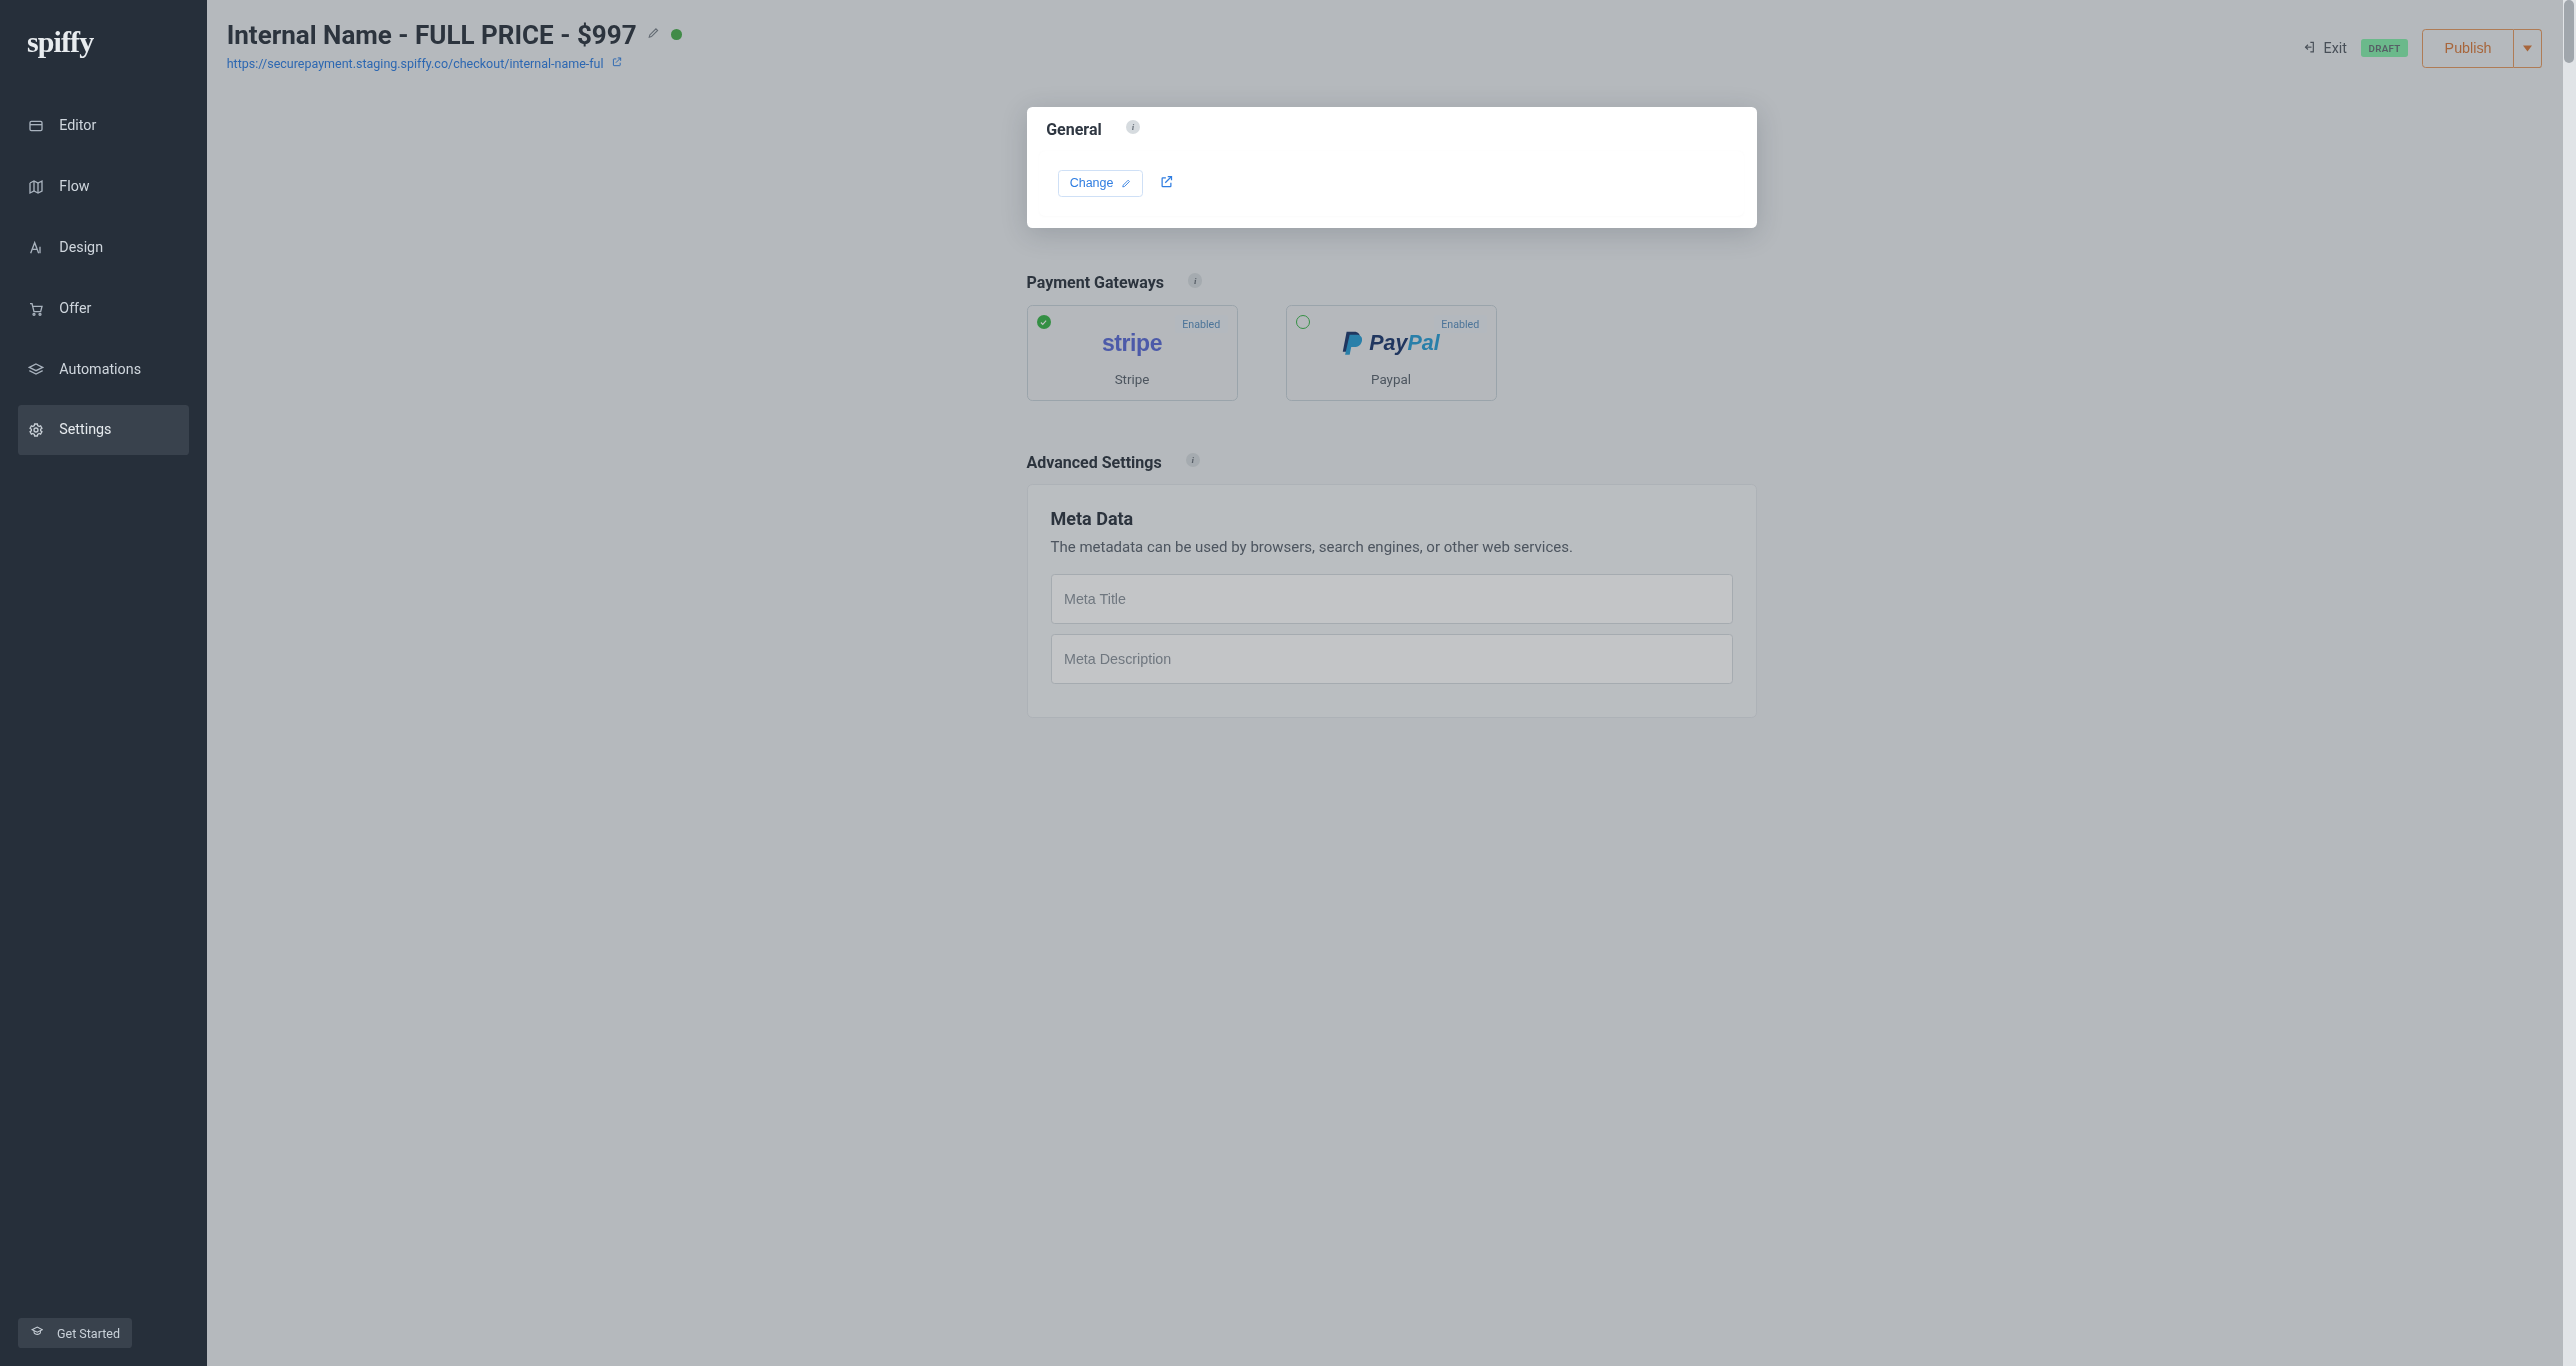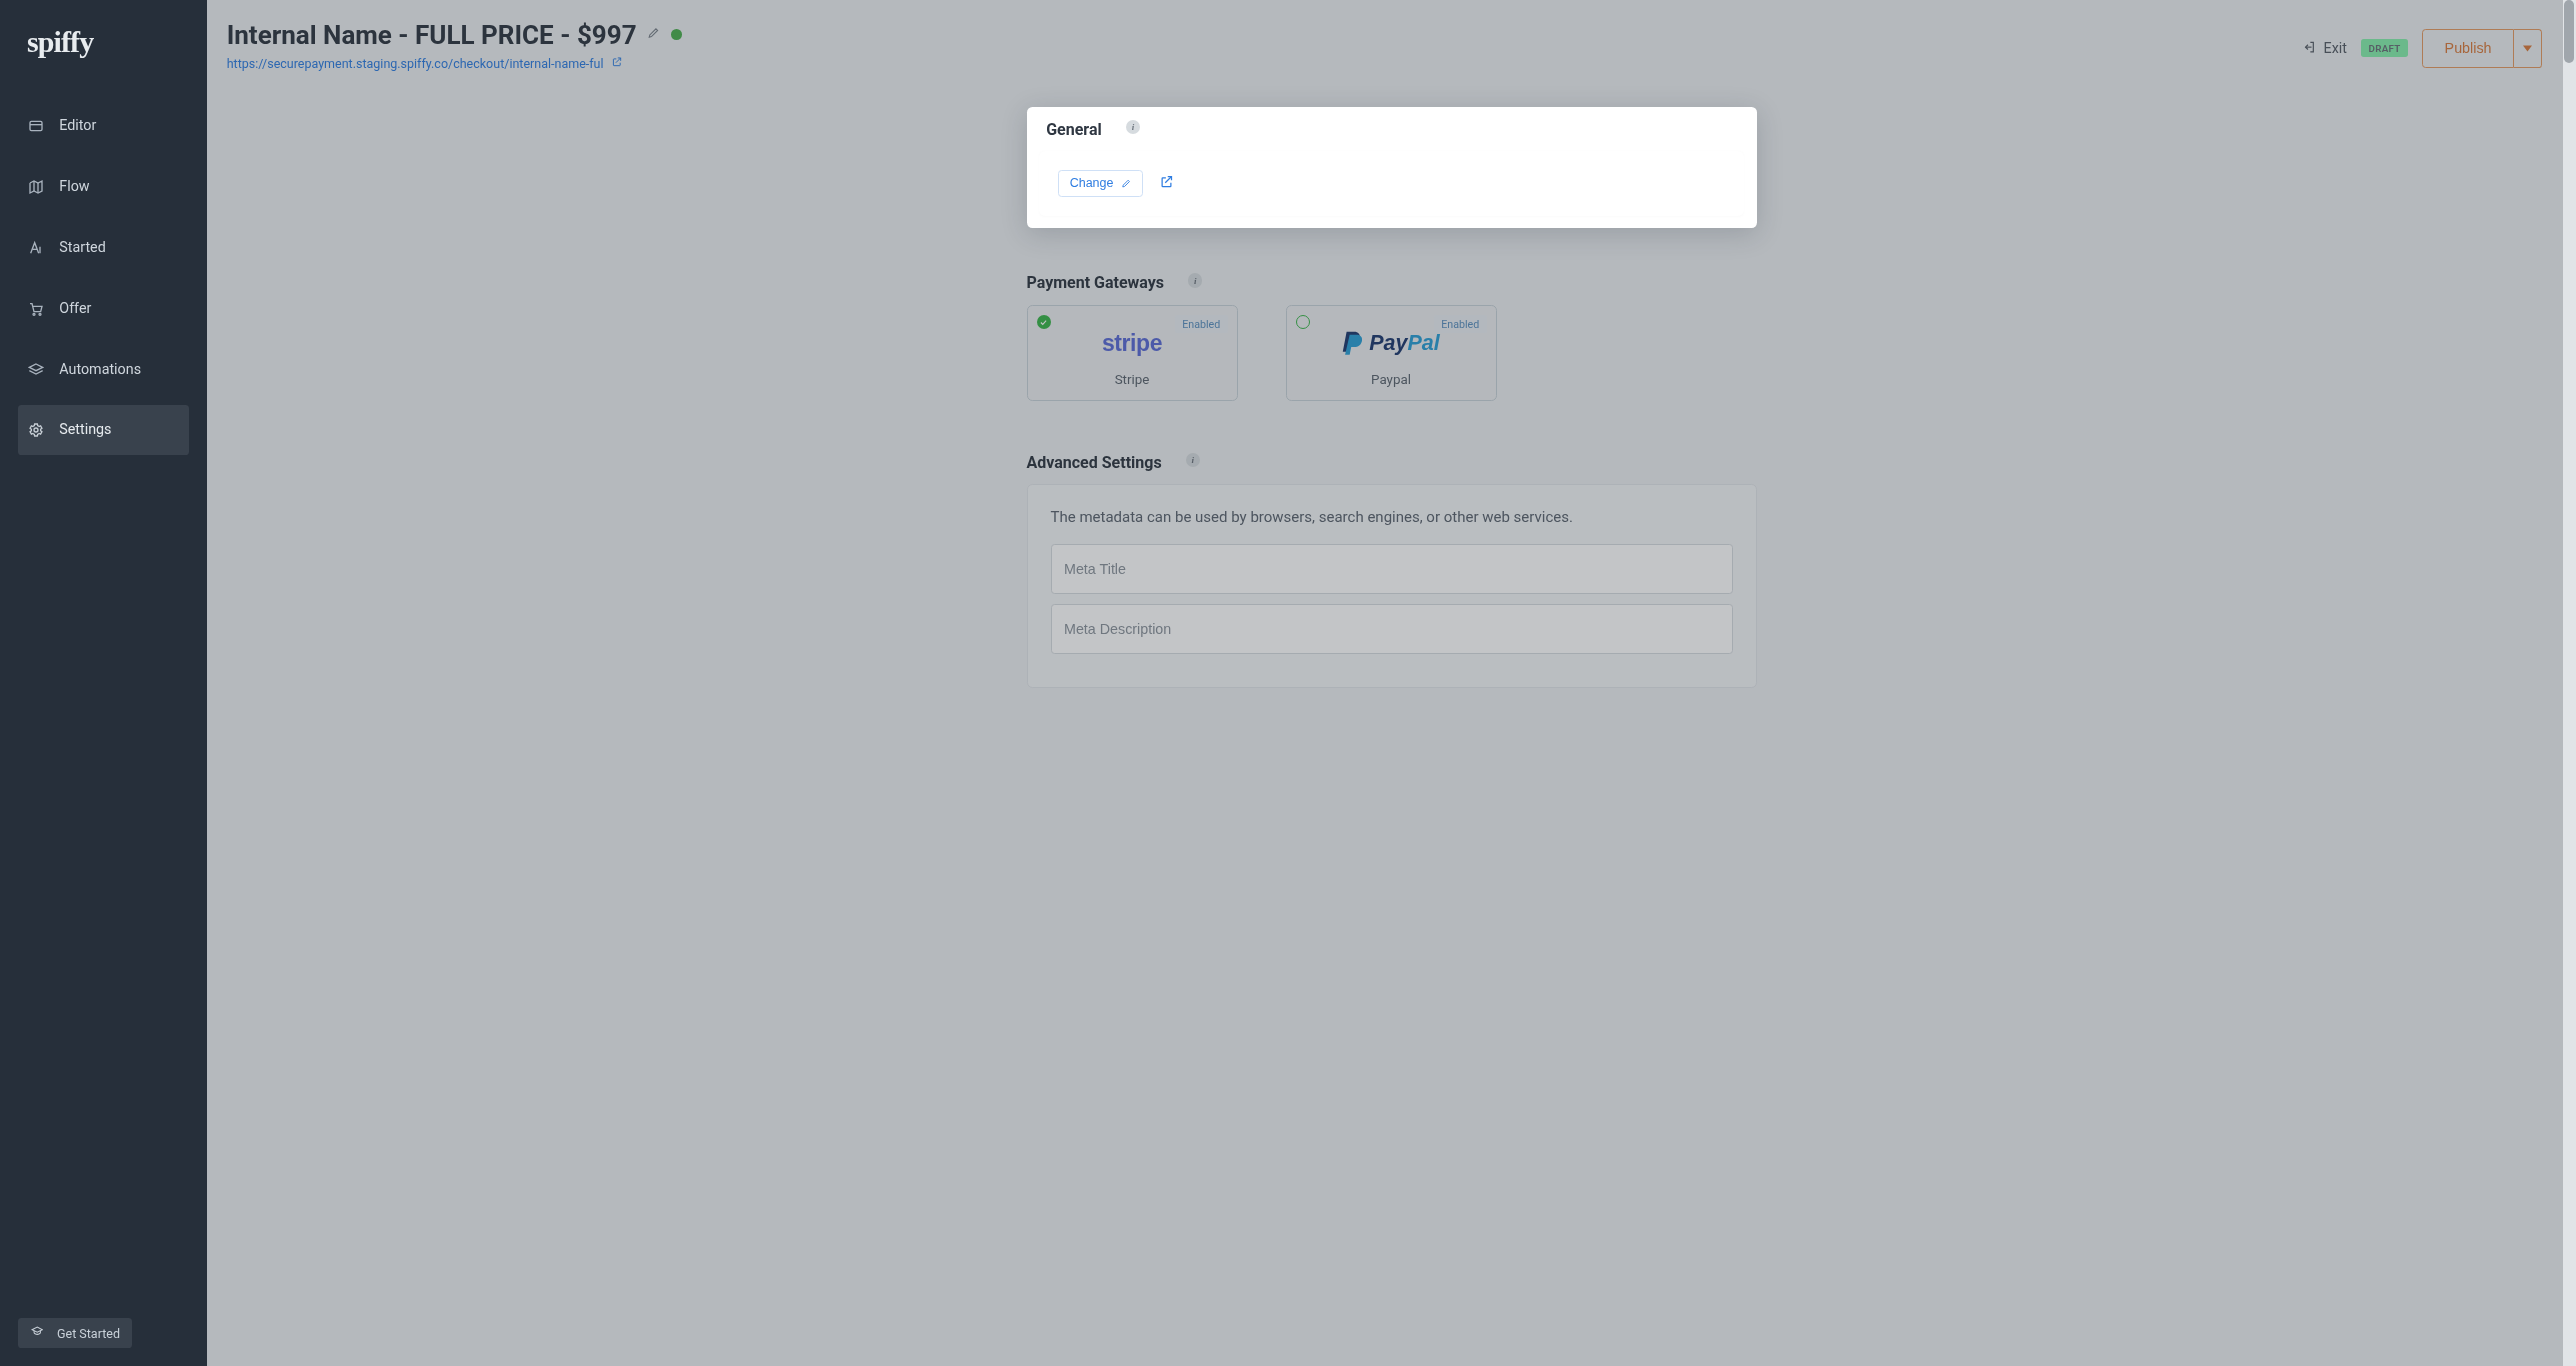"Started" span { text: Started -> Design }
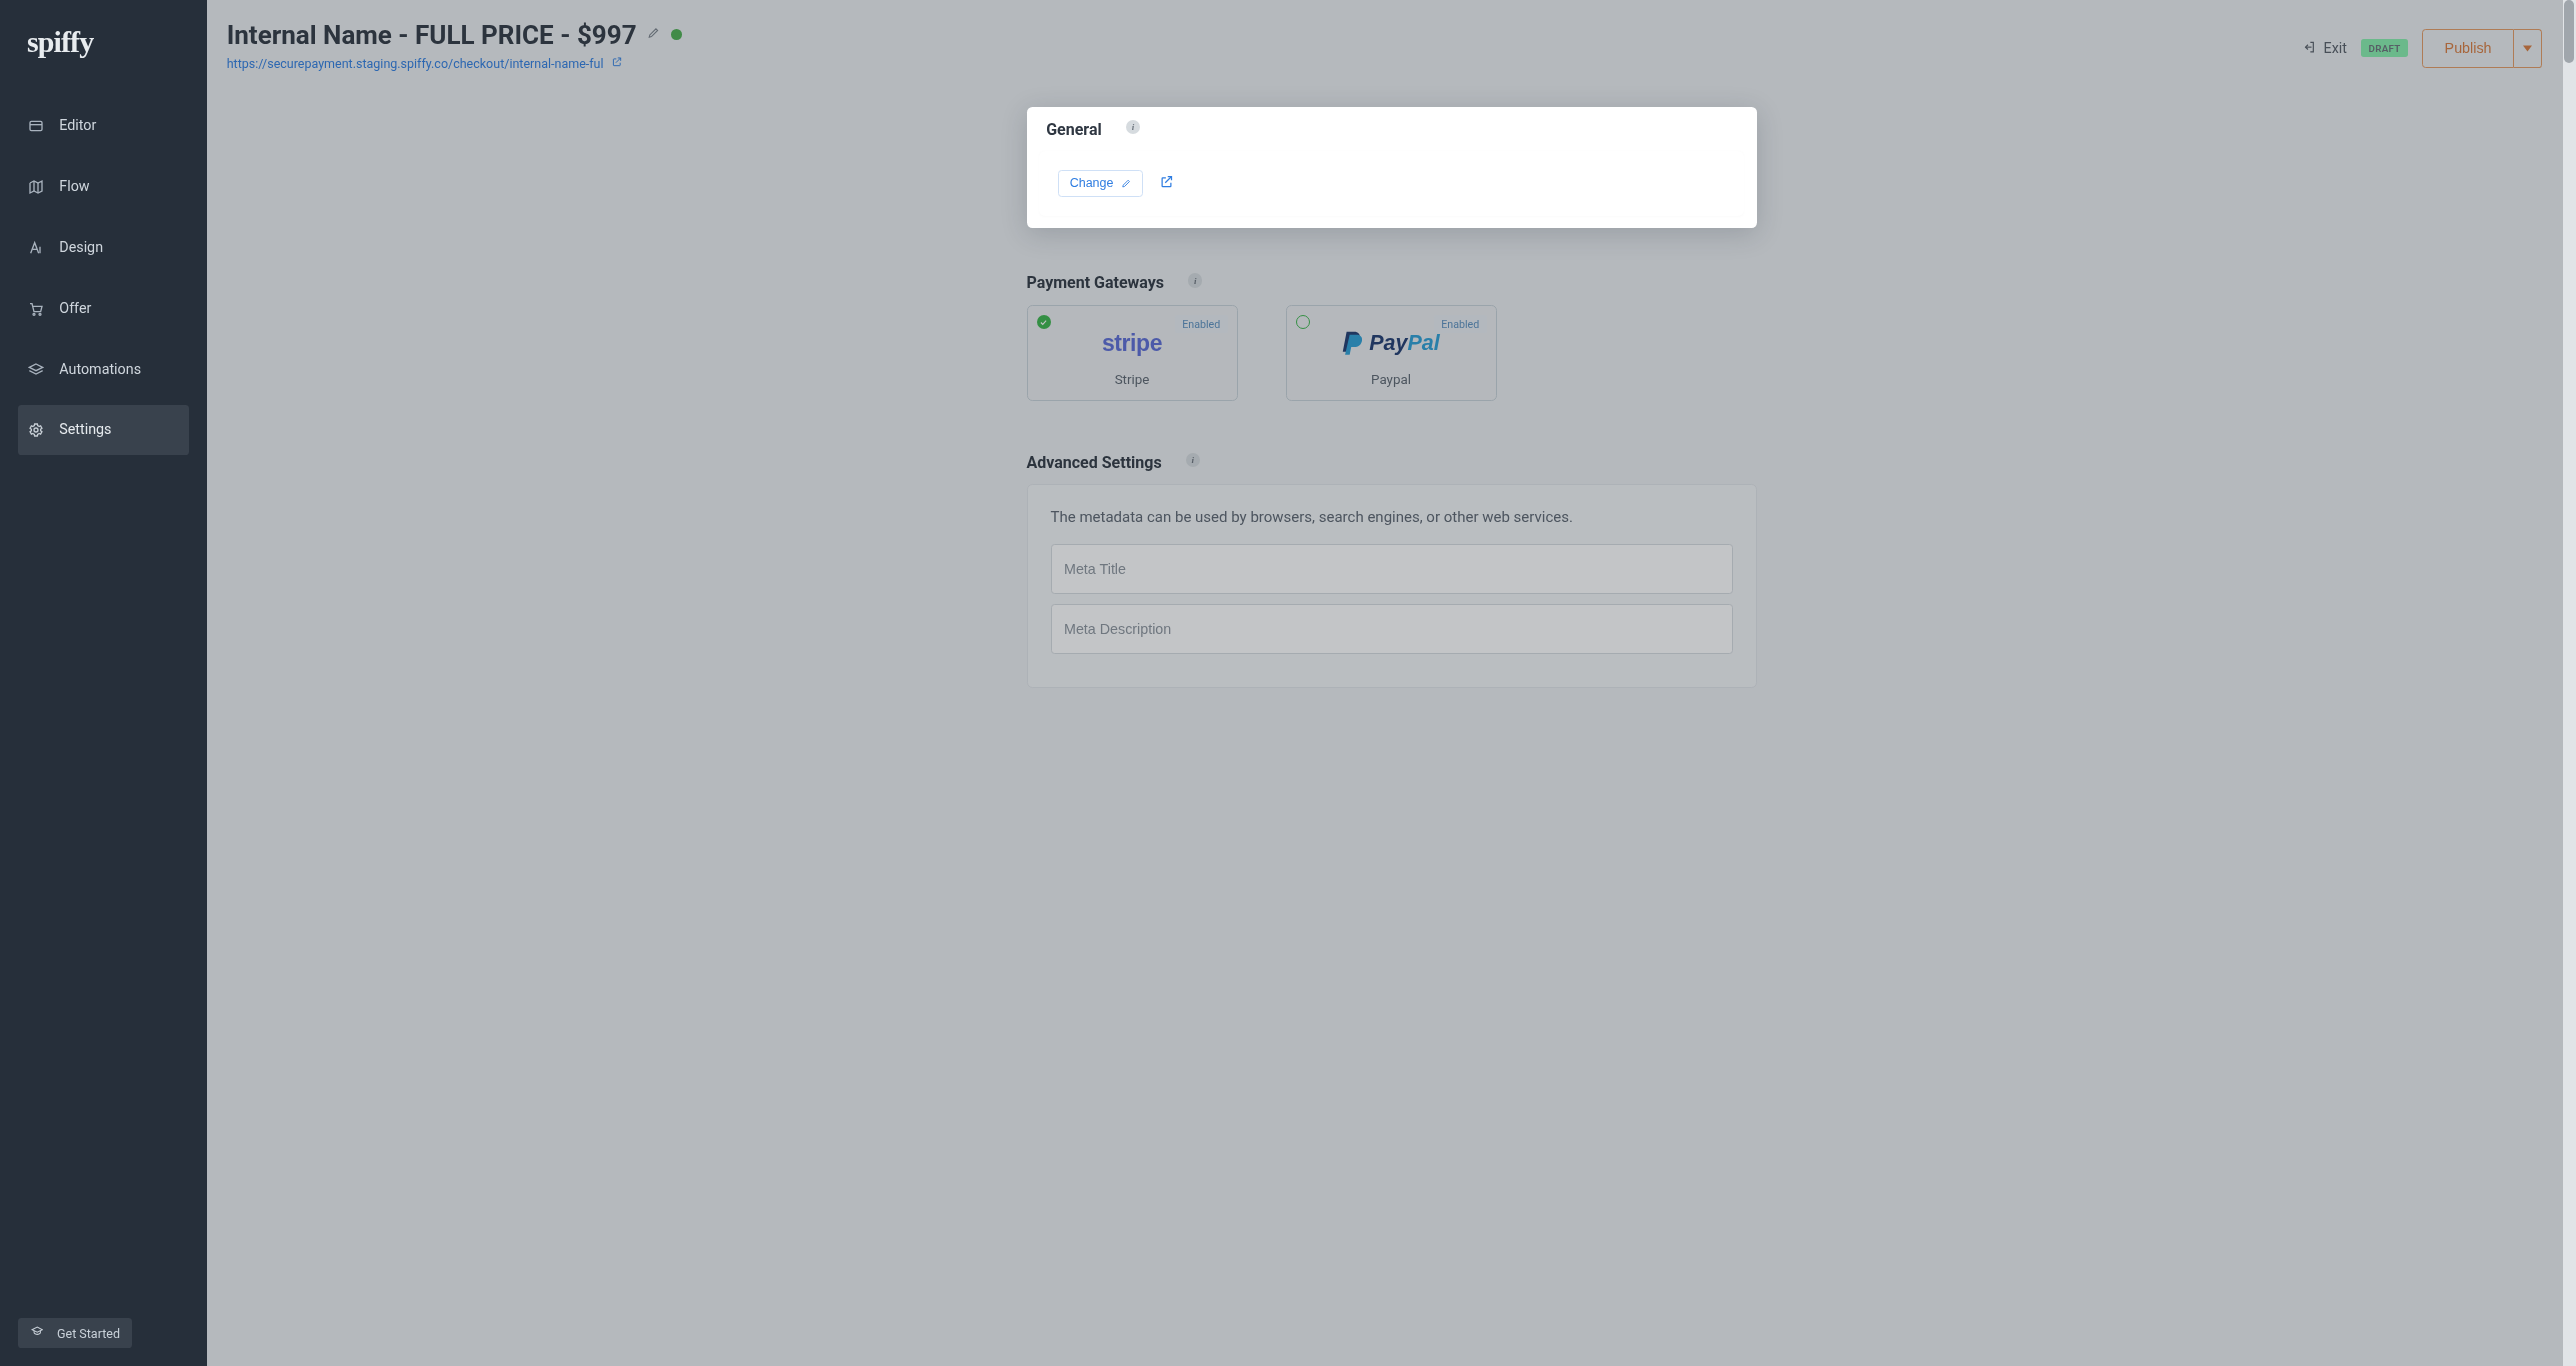"Meta Data" div.adv-title { html: none -> <div>Meta Data</div> }
